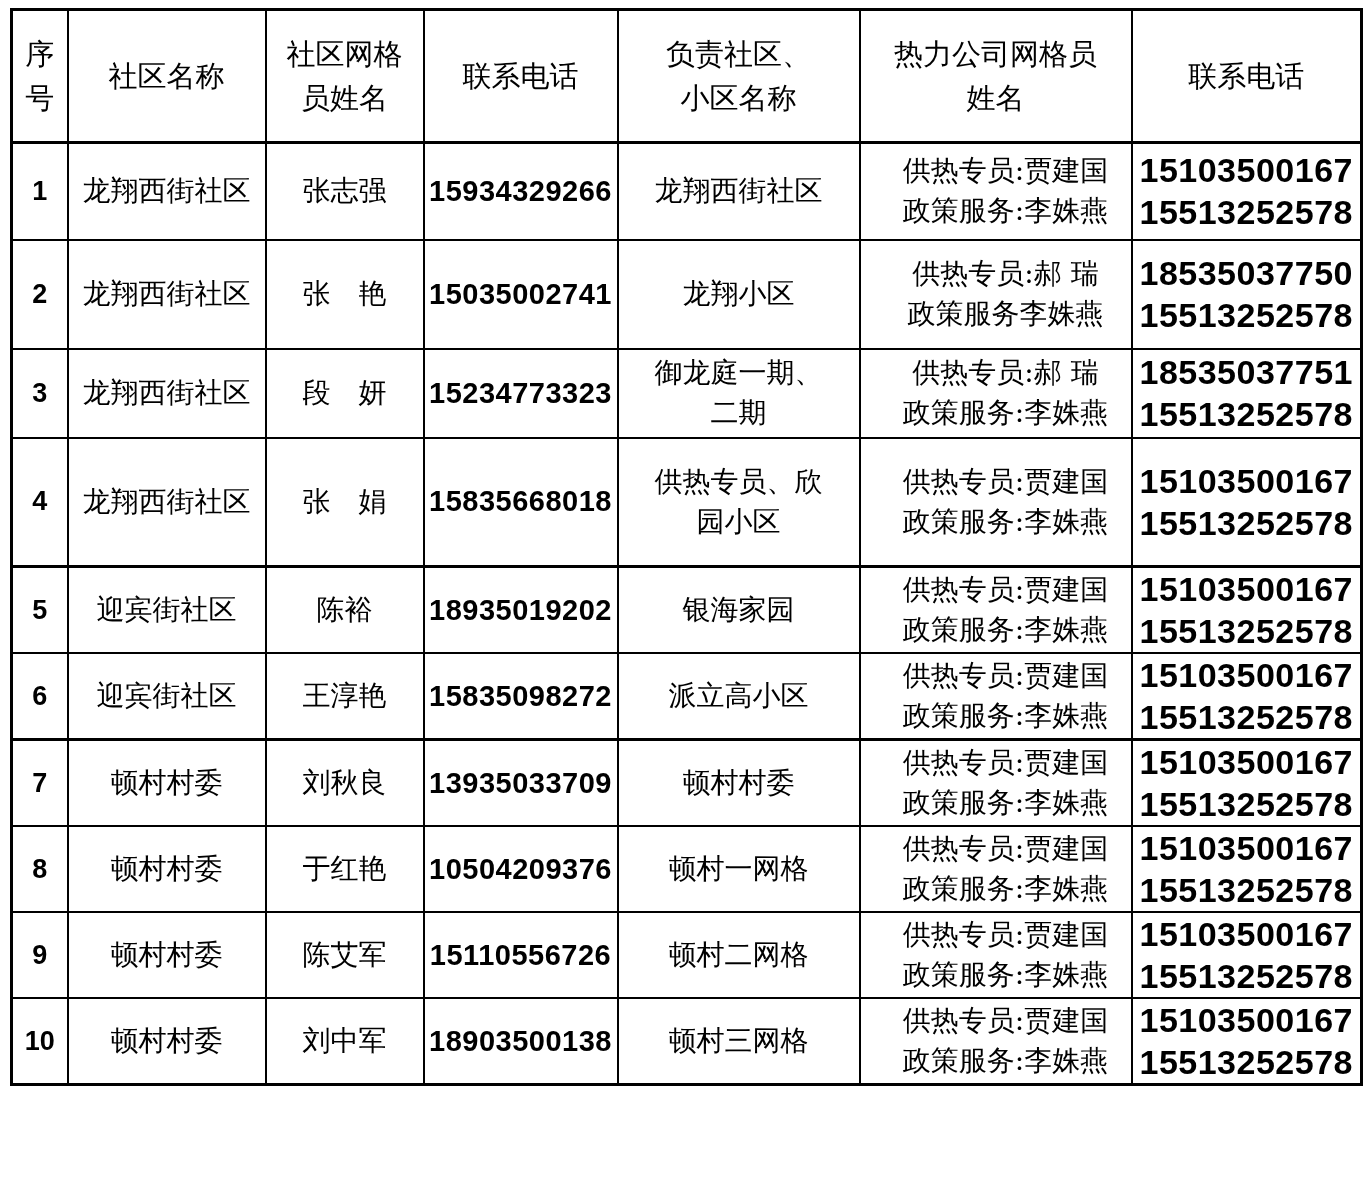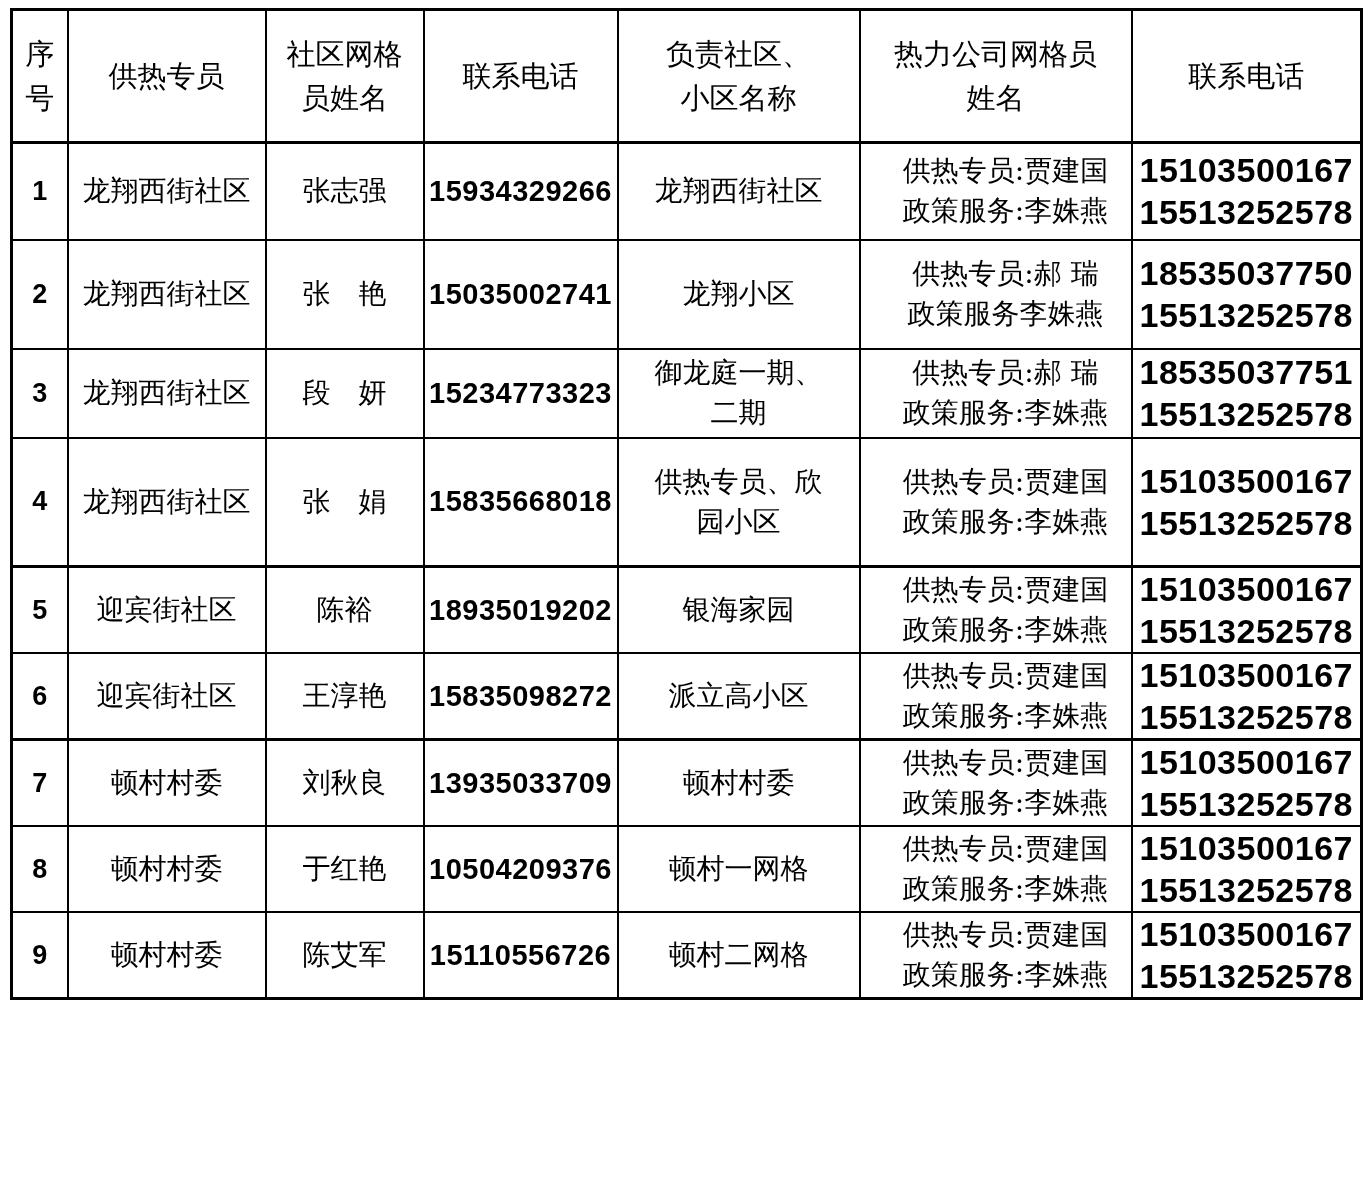"供热专员" div.line { text: 供热专员 -> 社区名称 }
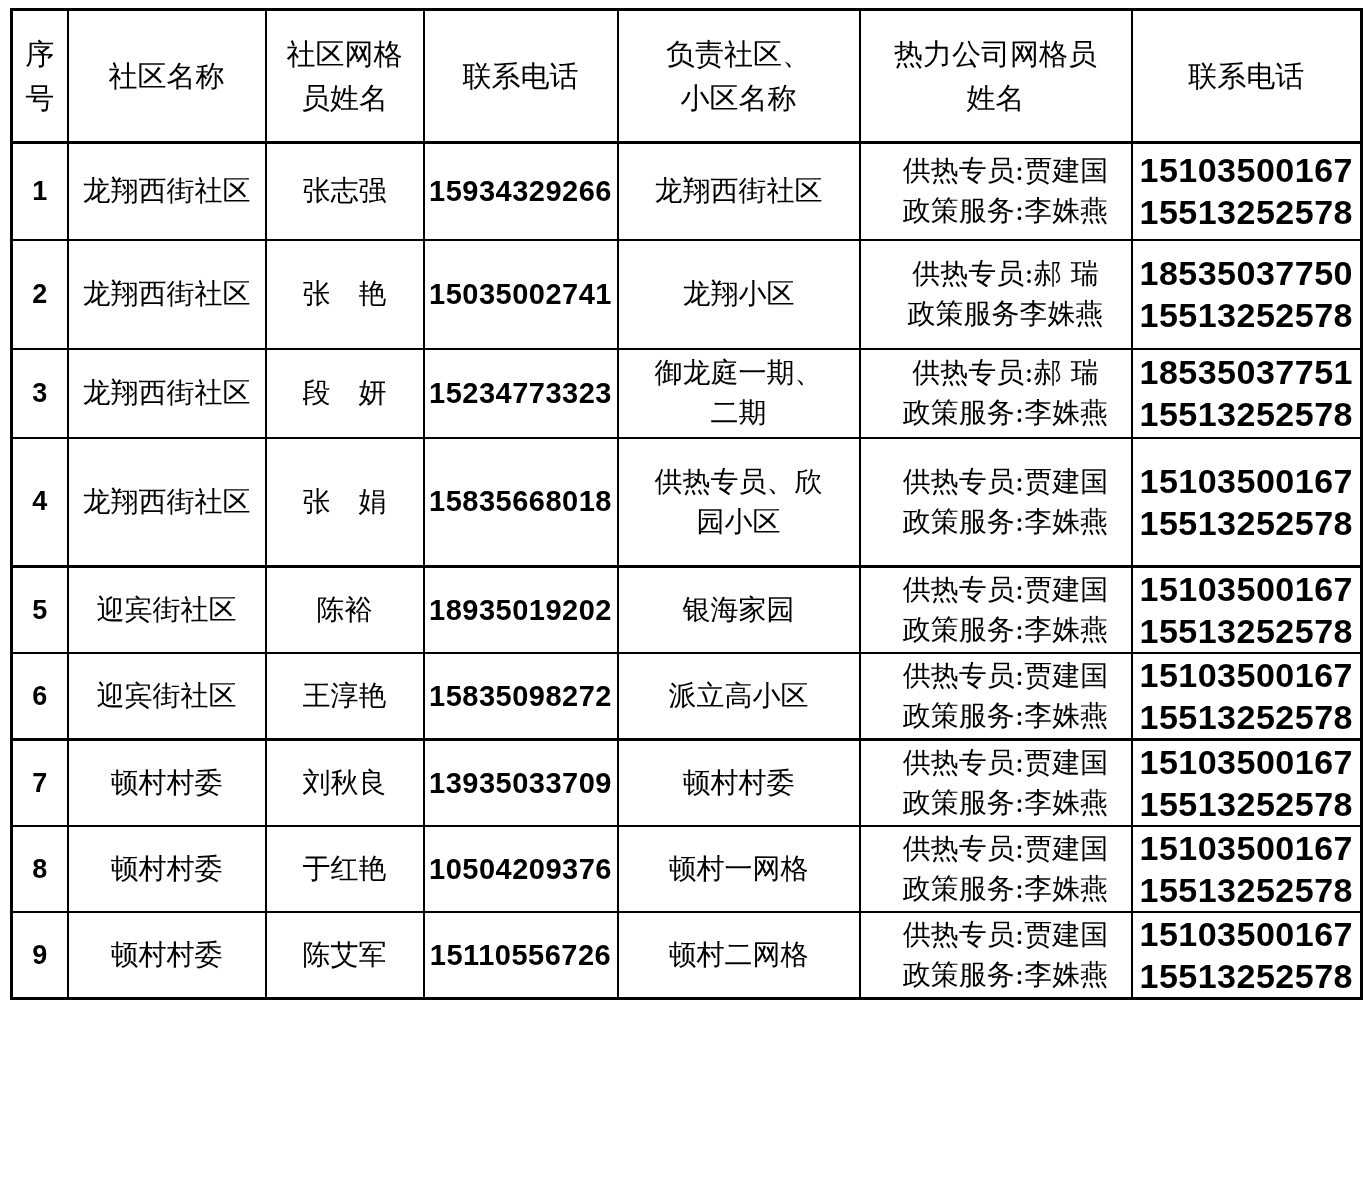"10" tr { html: none -> <tr> <td>10</td> <td>顿村村委</td> <td>刘中军</td> <td>18903500138</td> <td> <div>顿村三网格</div> </td> <td> <div>供热专员:贾建国</div> <div>政策服务:李姝燕</div> </td> <td> <div>15103500167</div> <div>15513252578</div> </td> </tr> }
